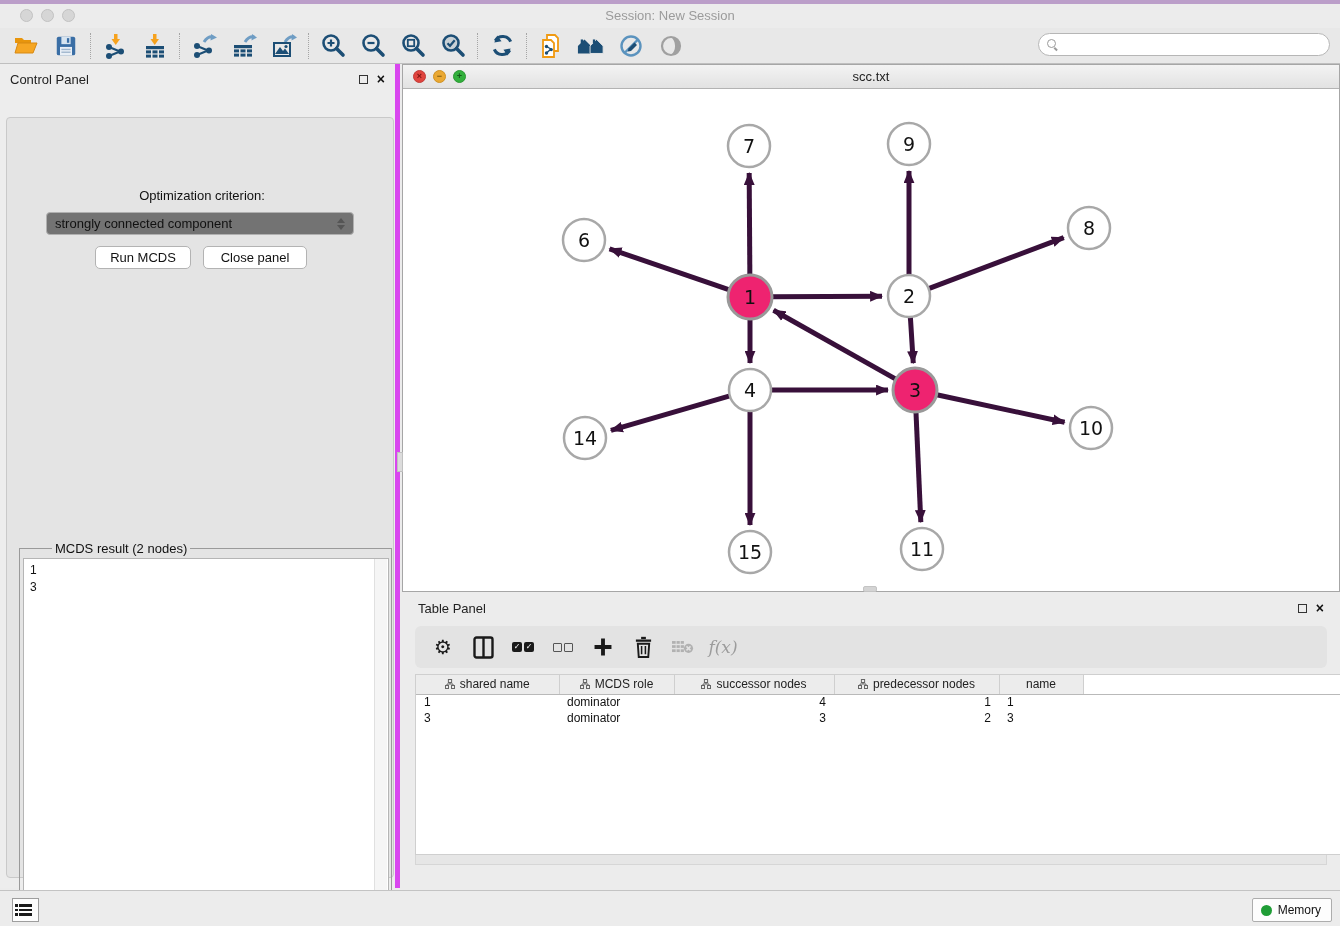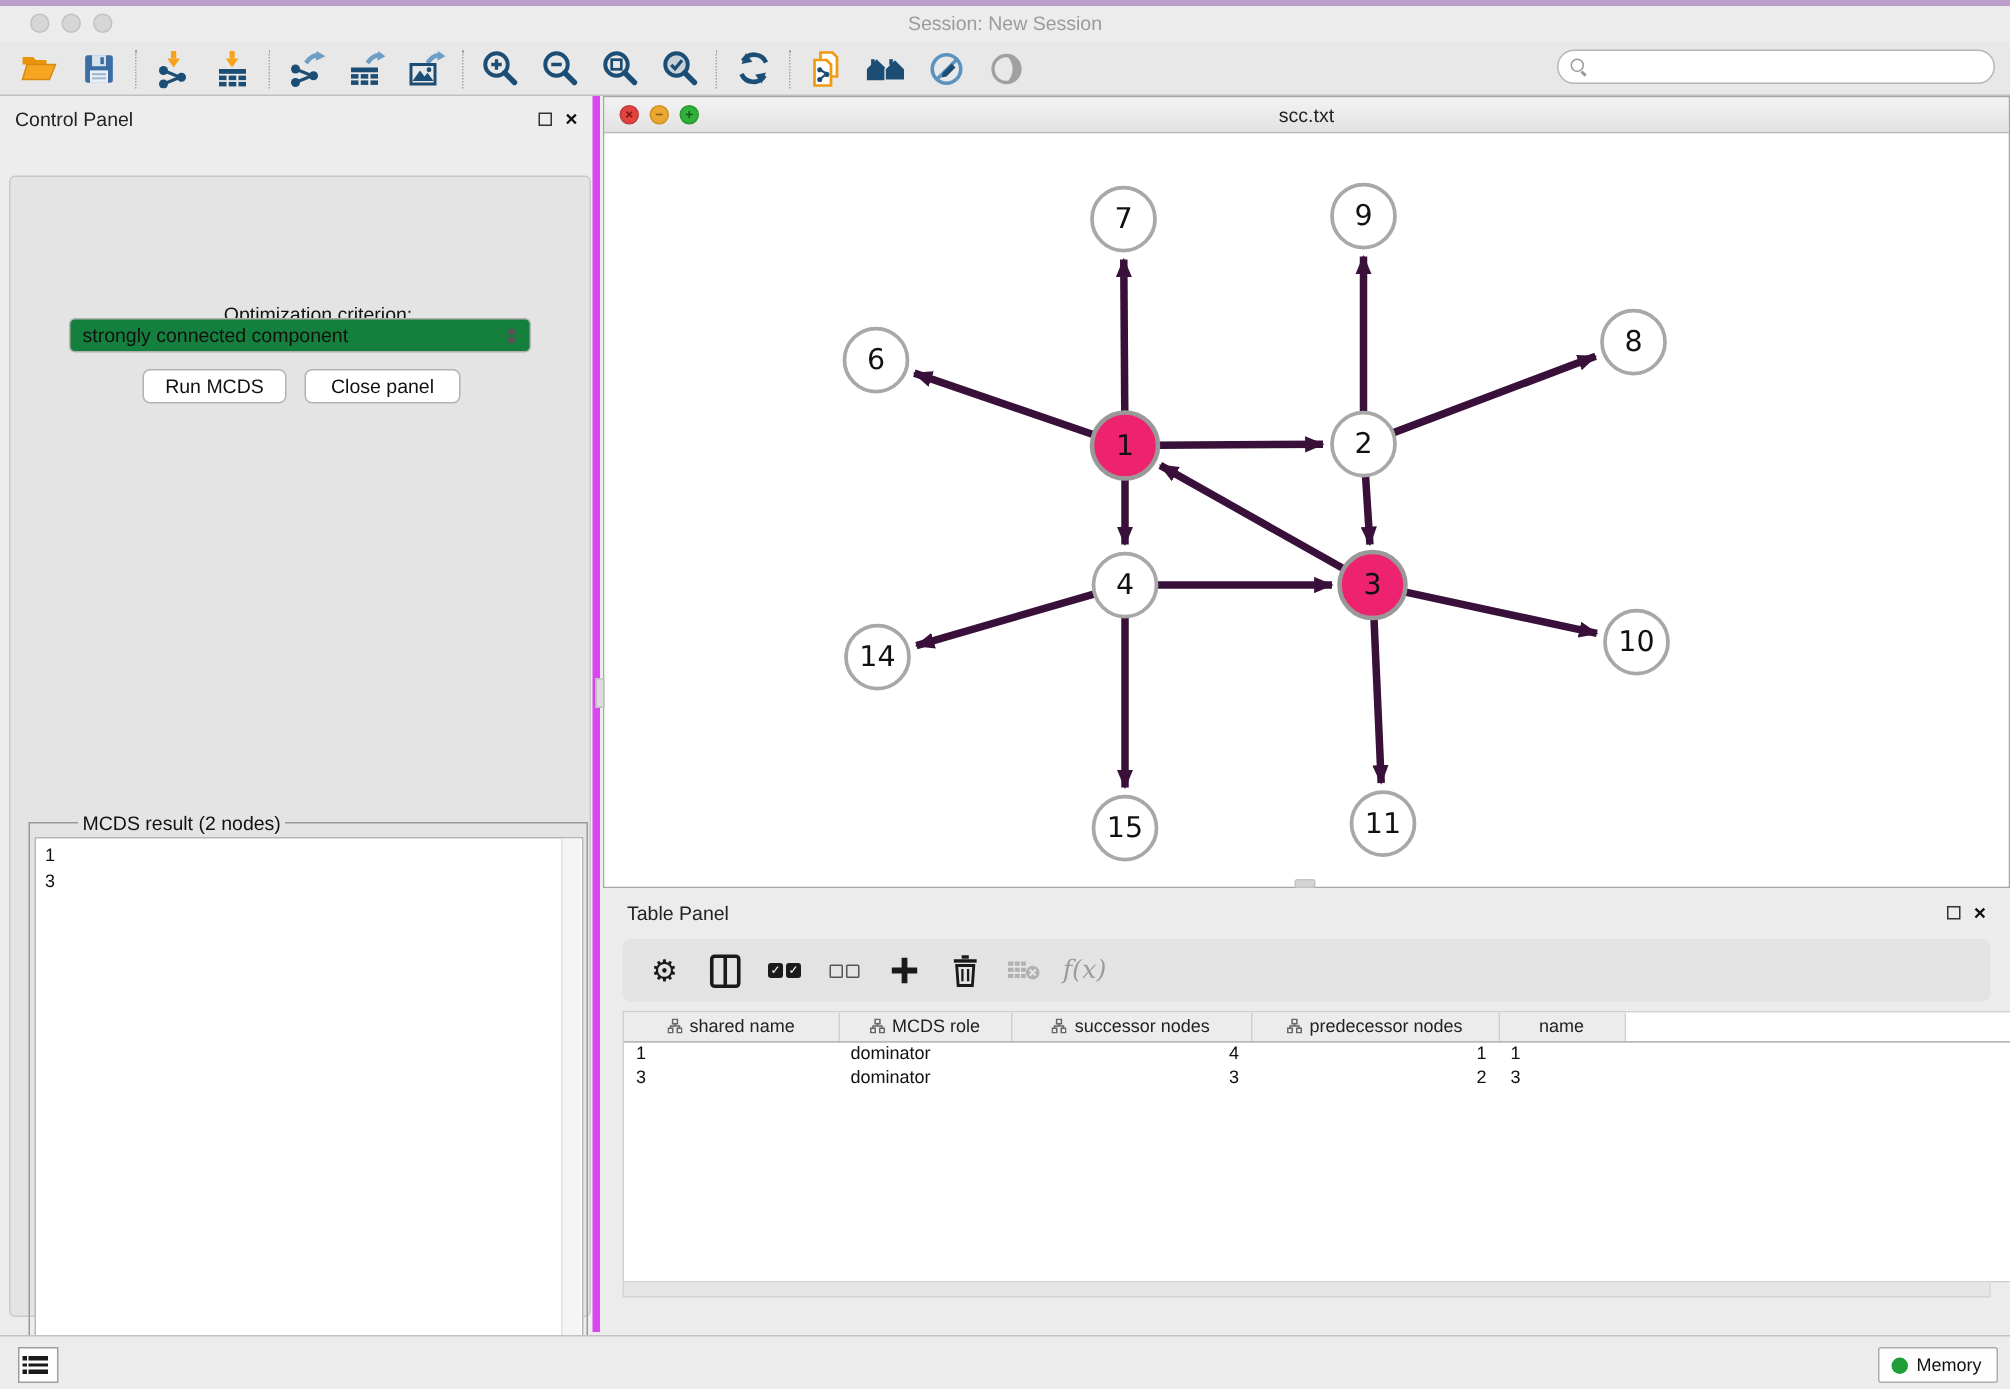"Optimization criterion:" #opt-label { left: 12px -> 2px; margin-top: 14px -> none }
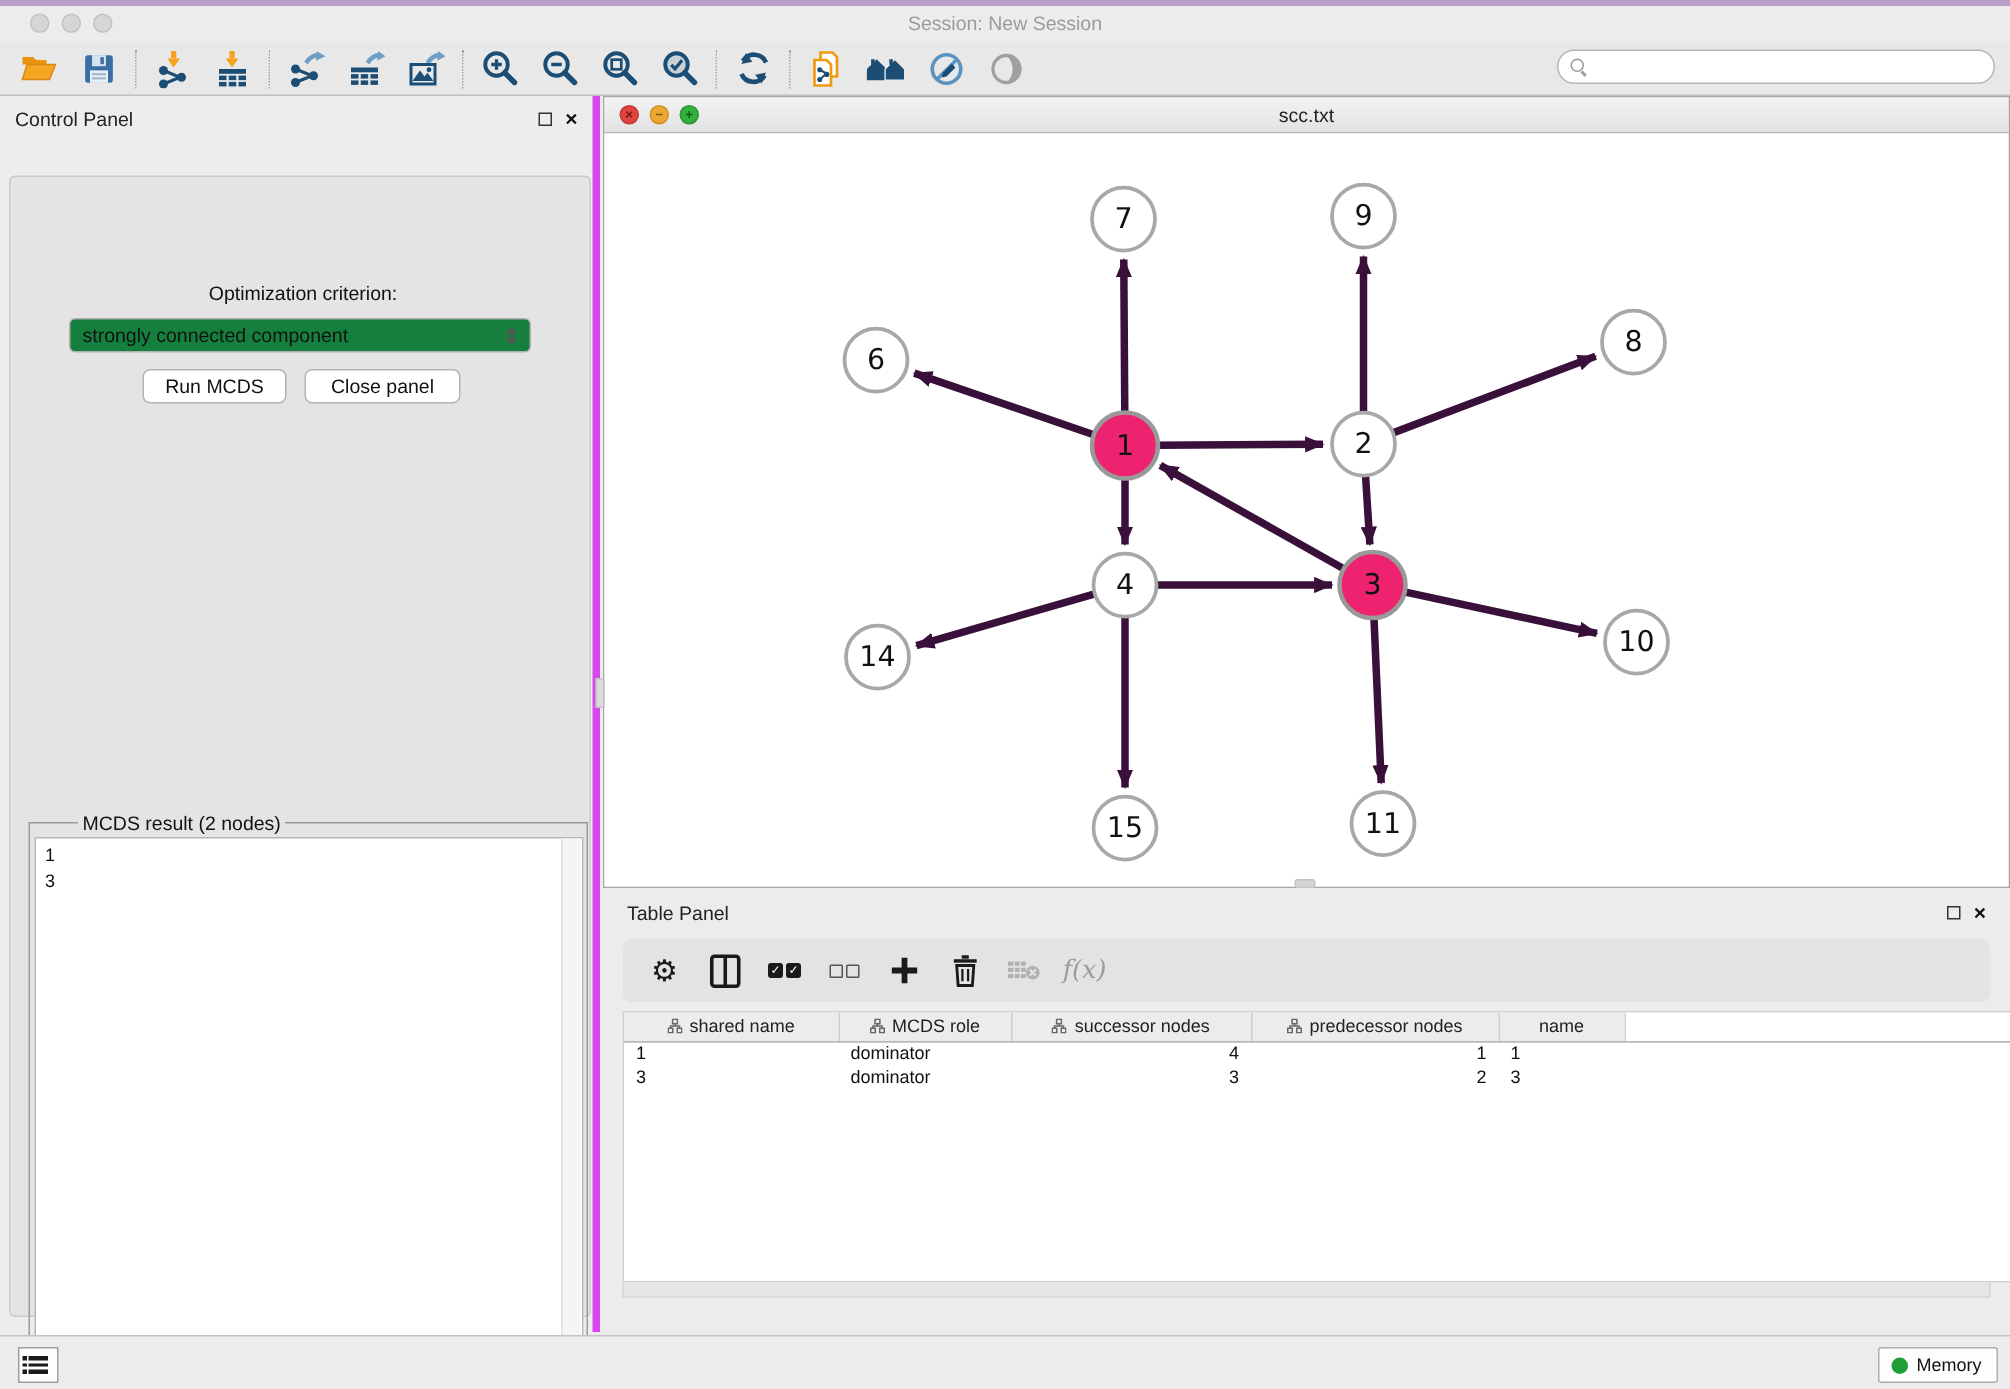"strongly connected component" #opt-select { background: #15803d -> #737373 }
